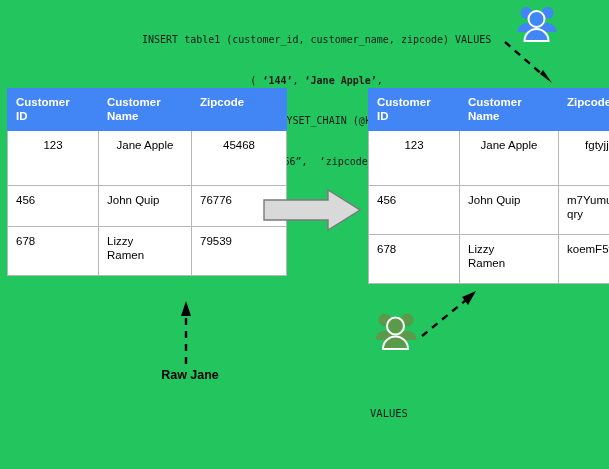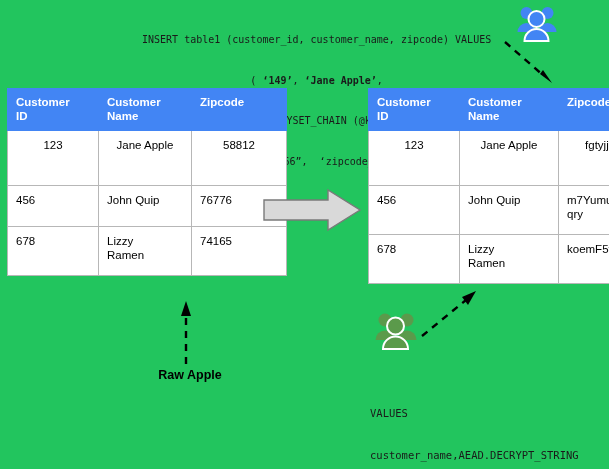"‘149’" span.bold { text: 149’ -> 144’ }
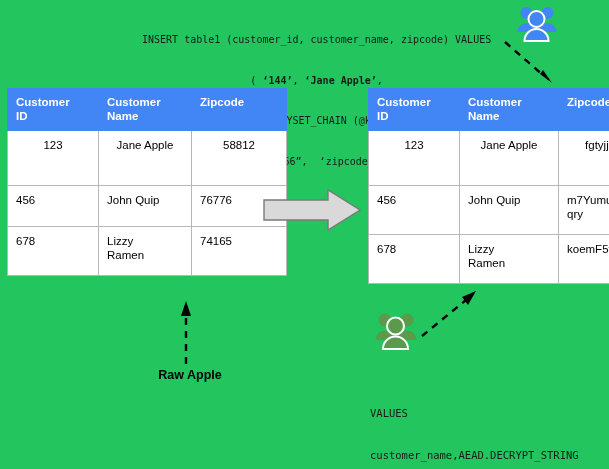"58812" td { text: 58812 -> 45468 }
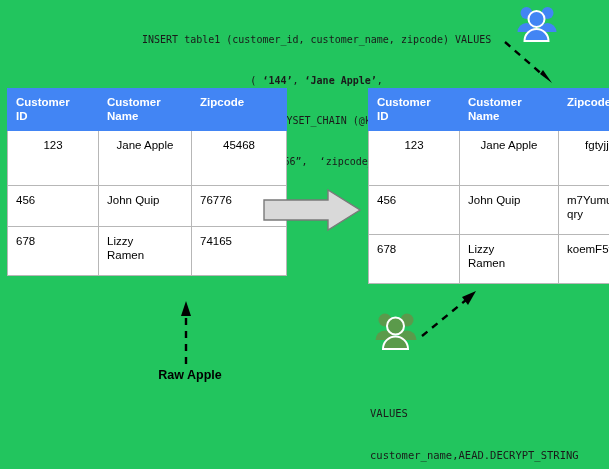"74165" td { text: 74165 -> 79539 }
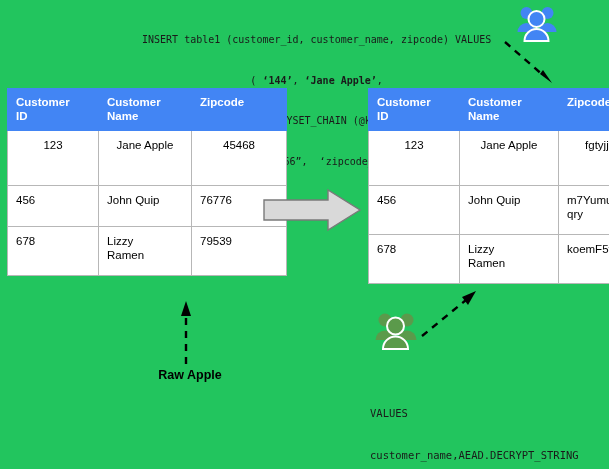"Raw Apple" div { text: Apple -> Jane }
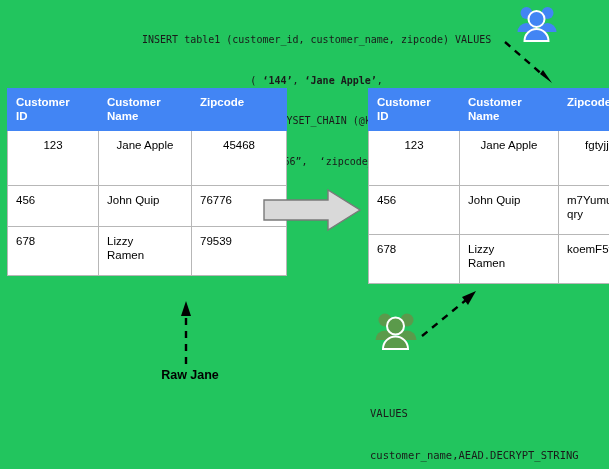"customer_name,AEAD.DECRYPT_STRING" span.ln { html: <span>customer_name,AEAD.DECRYPT_STRING</span> -> none }
